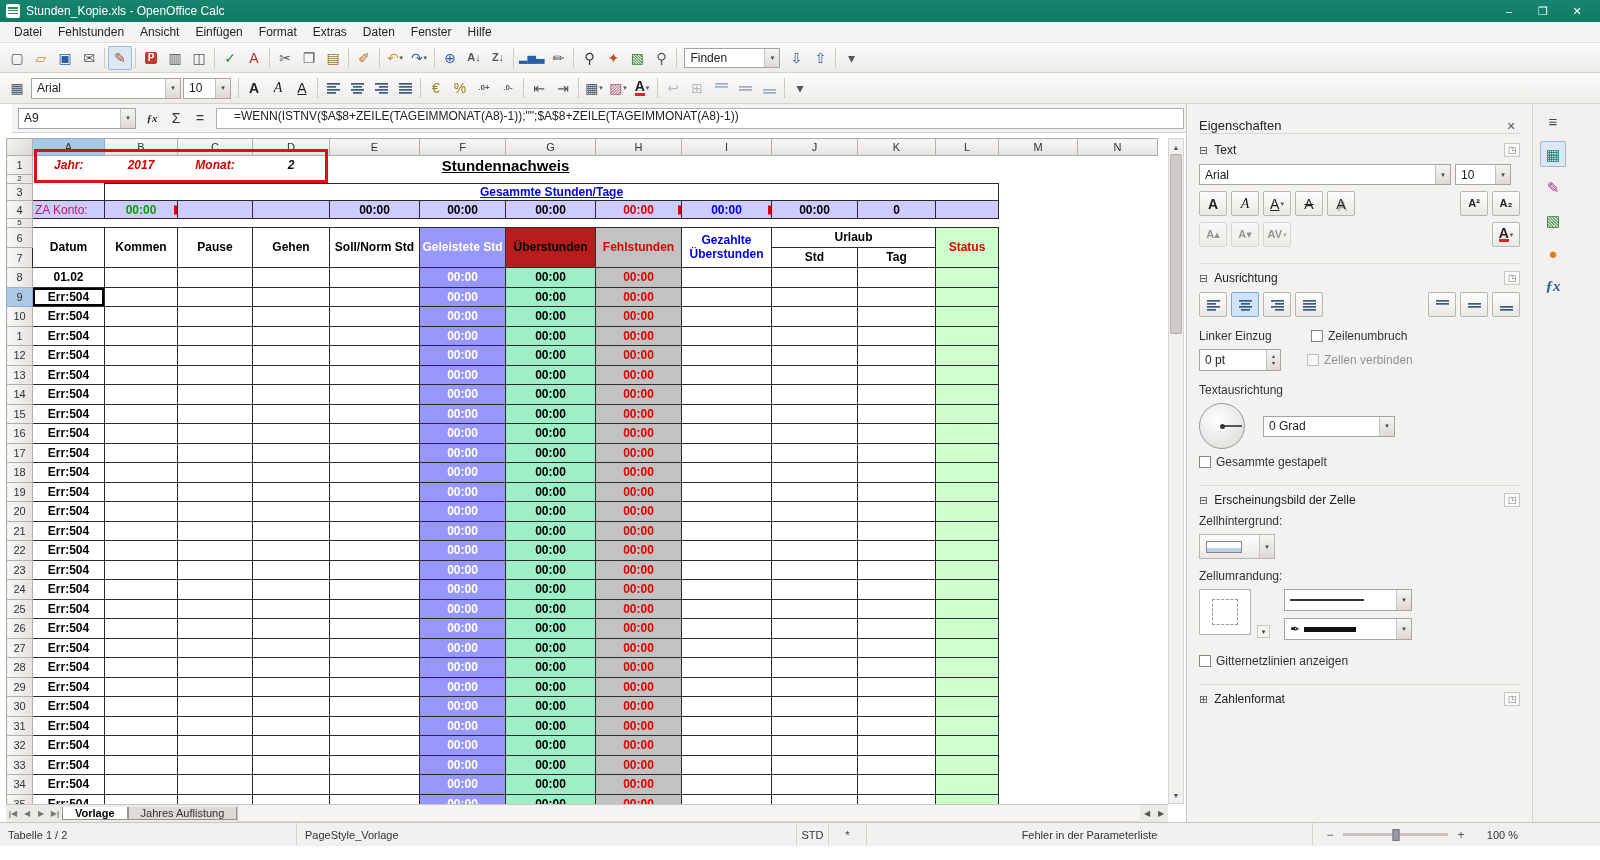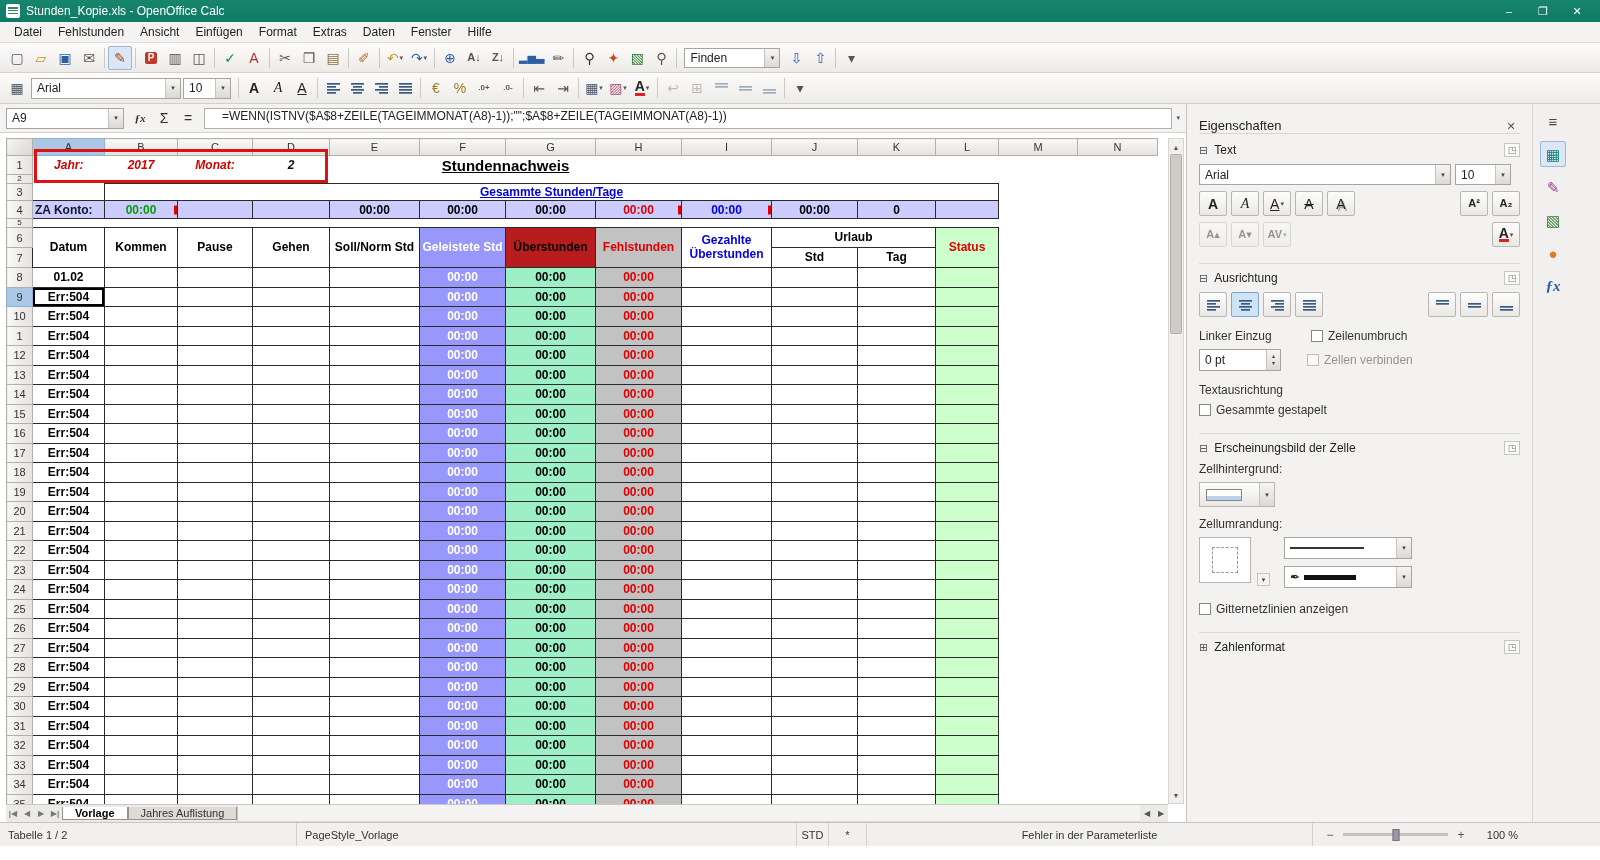"A9" .fbar { left: 0 -> 12px }
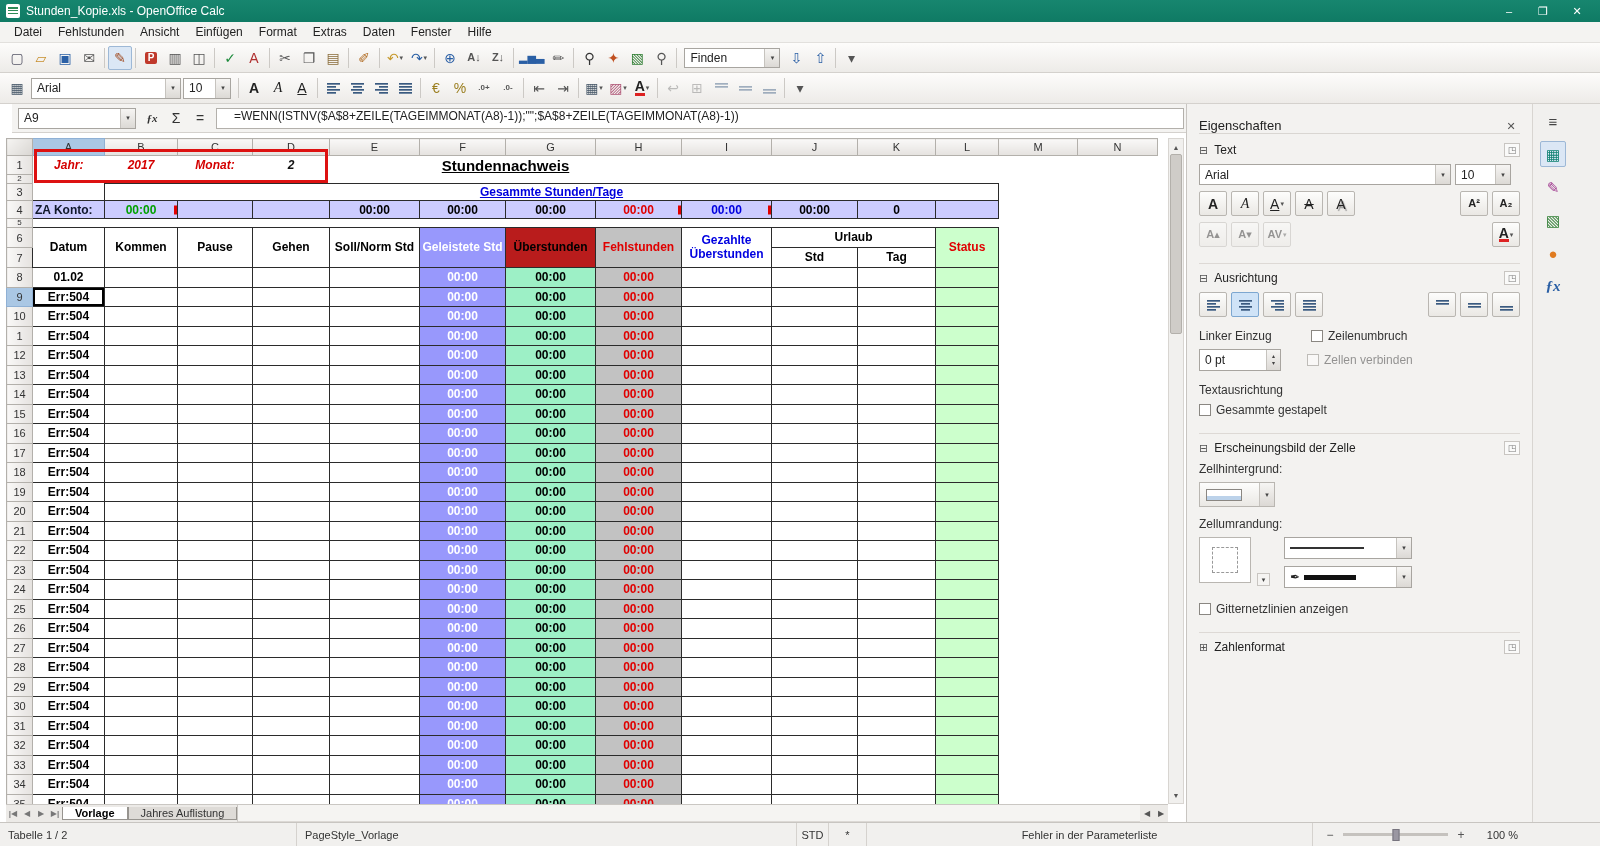"ZA Konto:" .za { color: #0f172a -> #be185d; font-weight: bold -> normal }
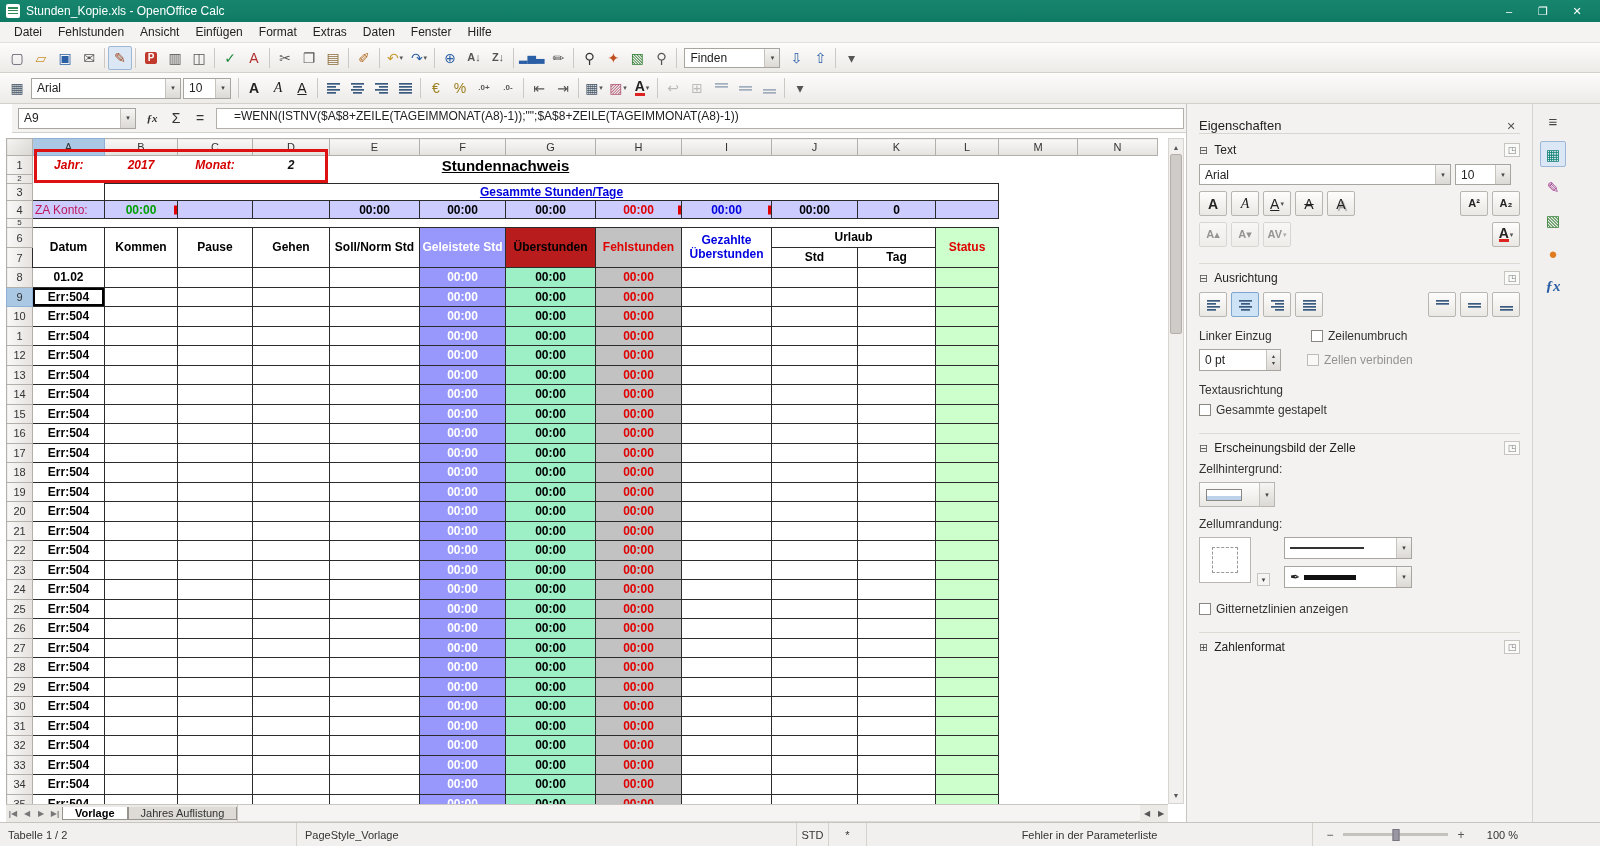"0 Grad" div.srow { html: none -> <div> <span></span> <span> <span>0 Grad</span> <span>▾</span> </span> </div> }
